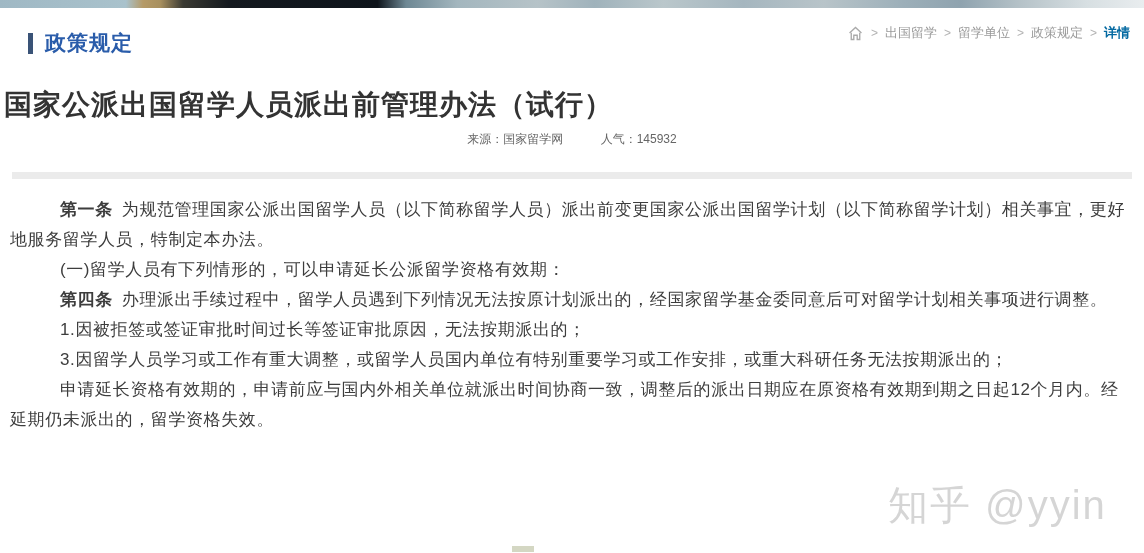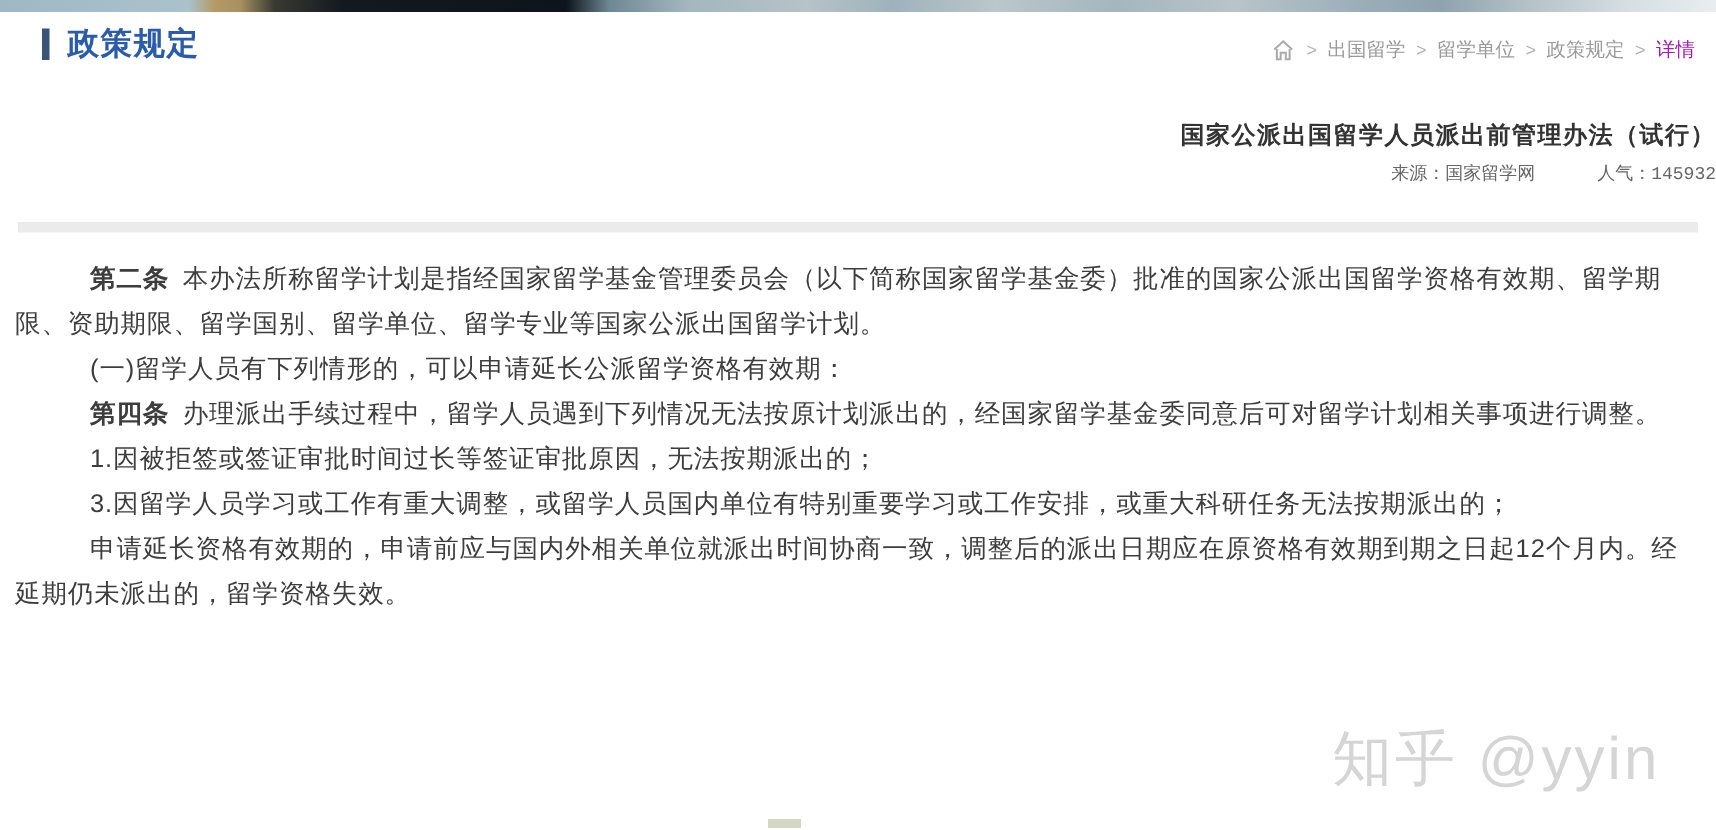"政策规定" .page-header { padding-top: 7px -> 21px }
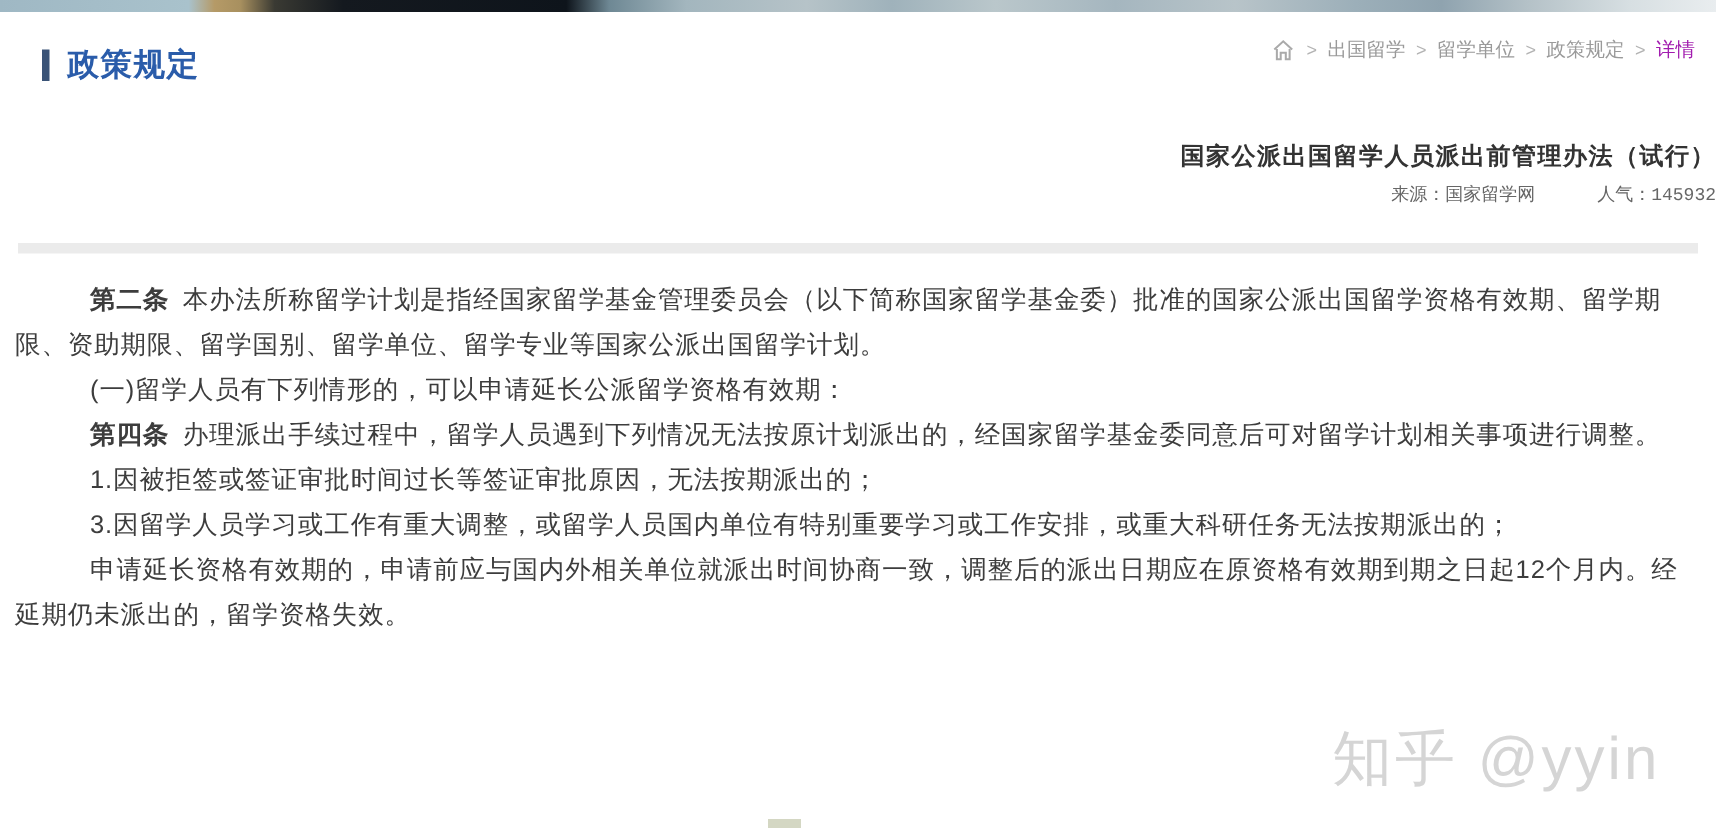"详情" .crumb.active { color: #a21caf -> #0369a1; font-weight: none -> bold }
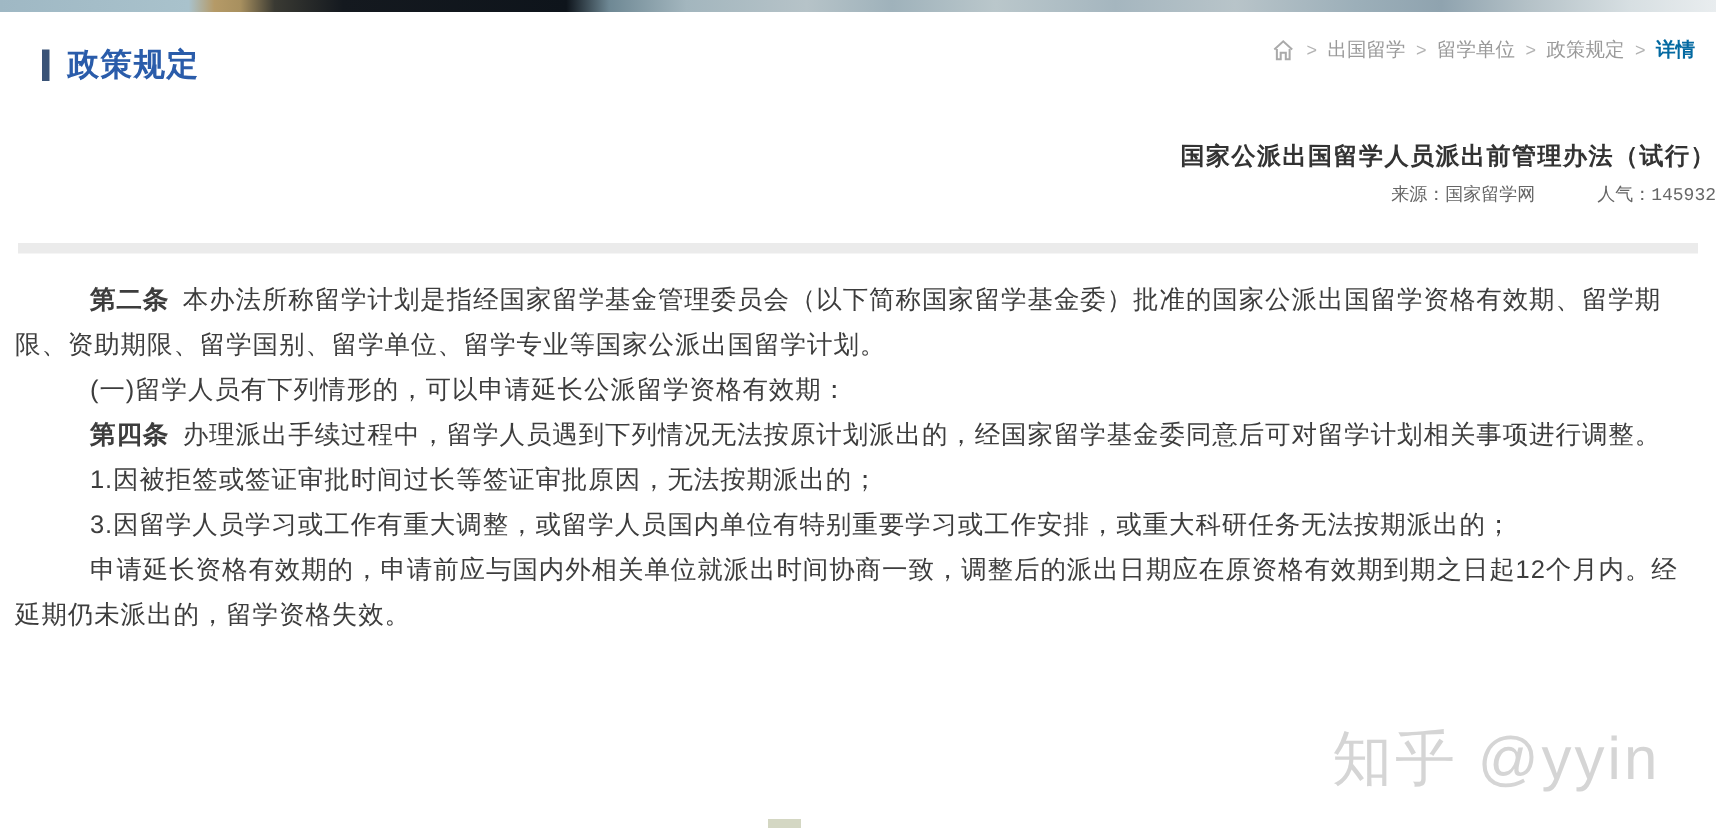"国家公派出国留学人员派出前管理办法（试行）" .article-title { font-size: 16px -> 28px; text-align: right -> left }
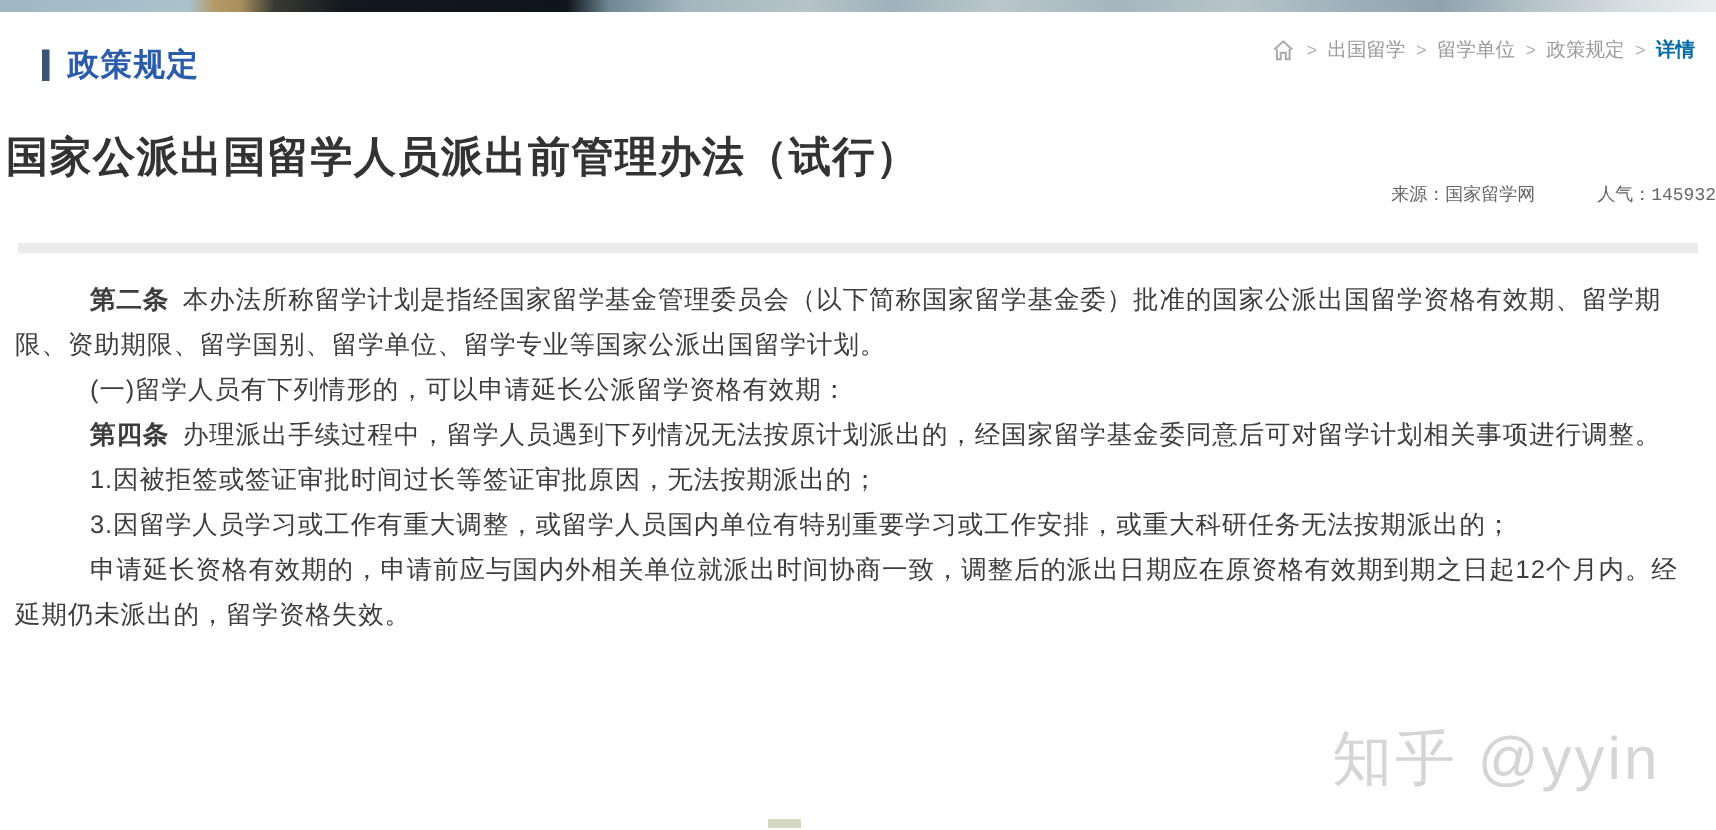"来源：国家留学网 人气：145932" .article-meta { font-family: Liberation Mono, monospace -> none; margin-top: none -> 10px; text-align: right -> center }
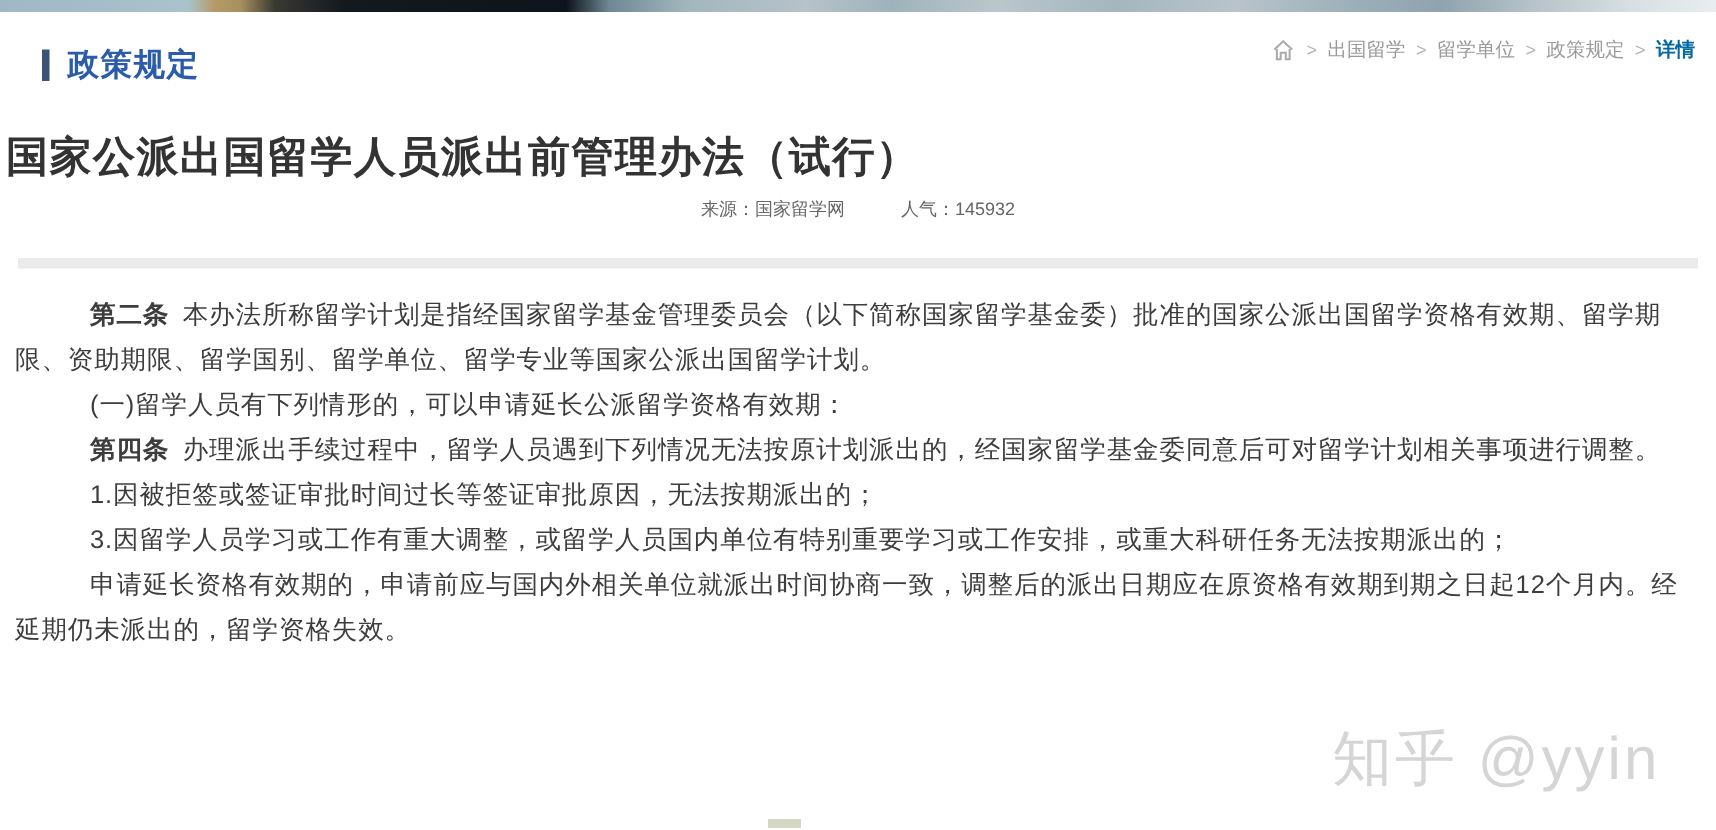"第一条" p { html: none -> <p><span>第一条</span><span>为规范管理国家公派出国留学人员（以下简称留学人员）派出前变更国家公派出国留学计划（以下简称留学计划）相关事宜，更好地服务留学人员，特制定本办法。</span></p> }
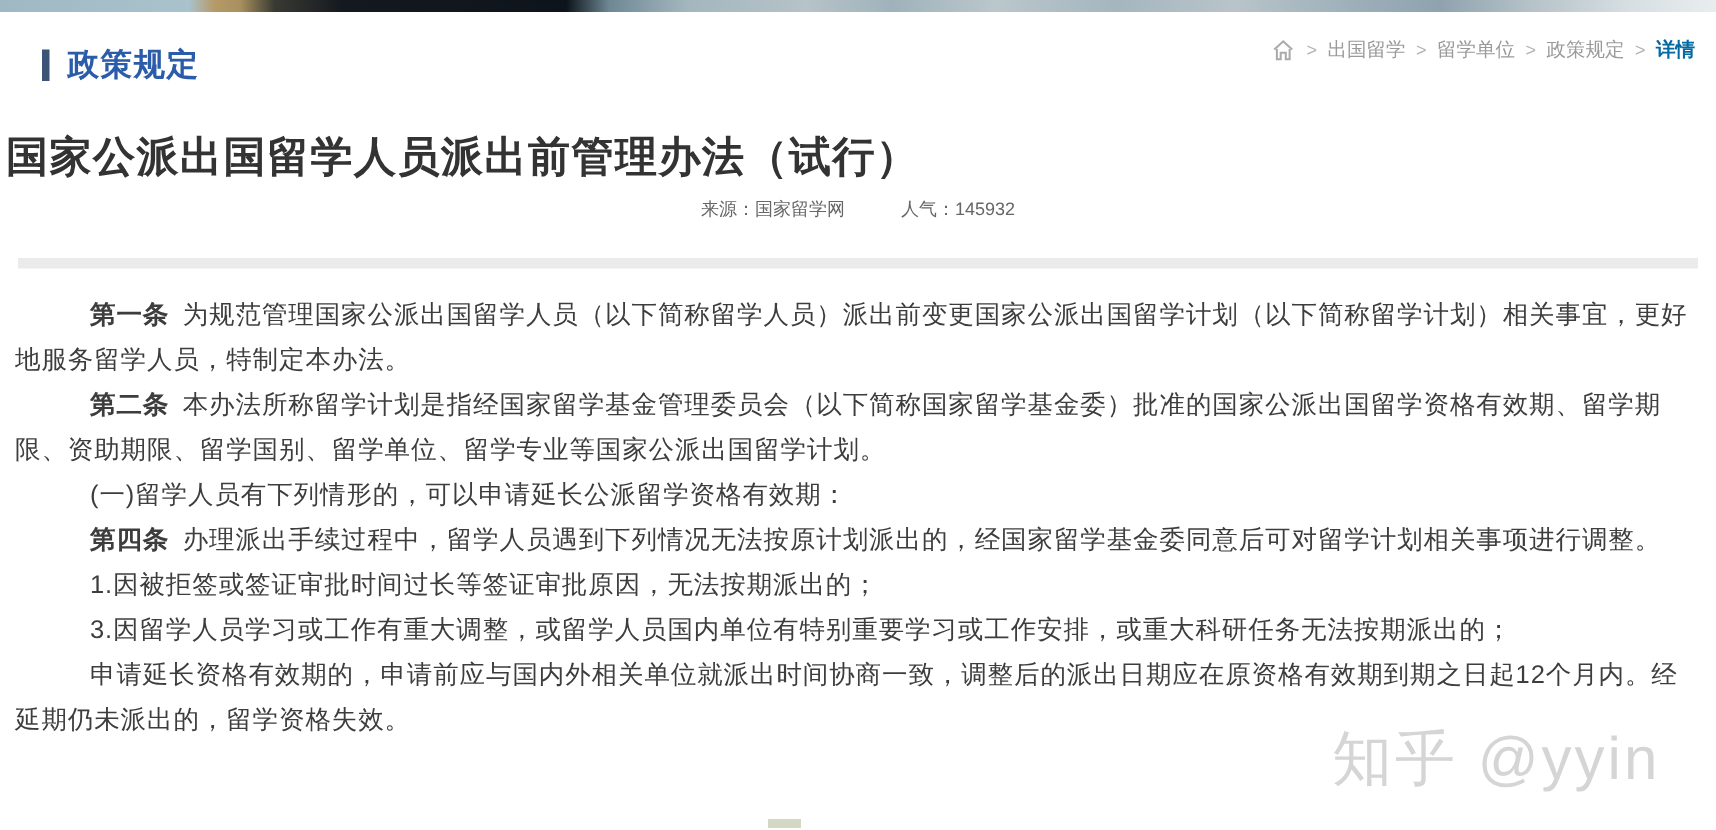"第二条" p { html: <p><span>第二条</span><span>本办法所称留学计划是指经国家留学基金管理委员会（以下简称国家留学基金委）批准的国家公派出国留学资格有效期、留学期限、资助期限、留学国别、留学单位、留学专业等国家公派出国留学计划。</span></p> -> none }
